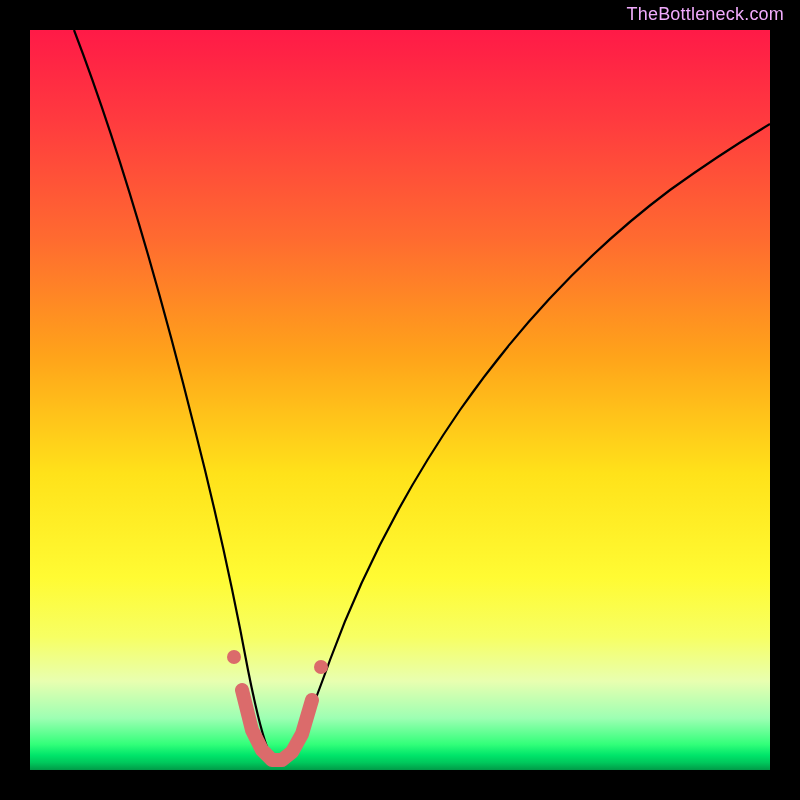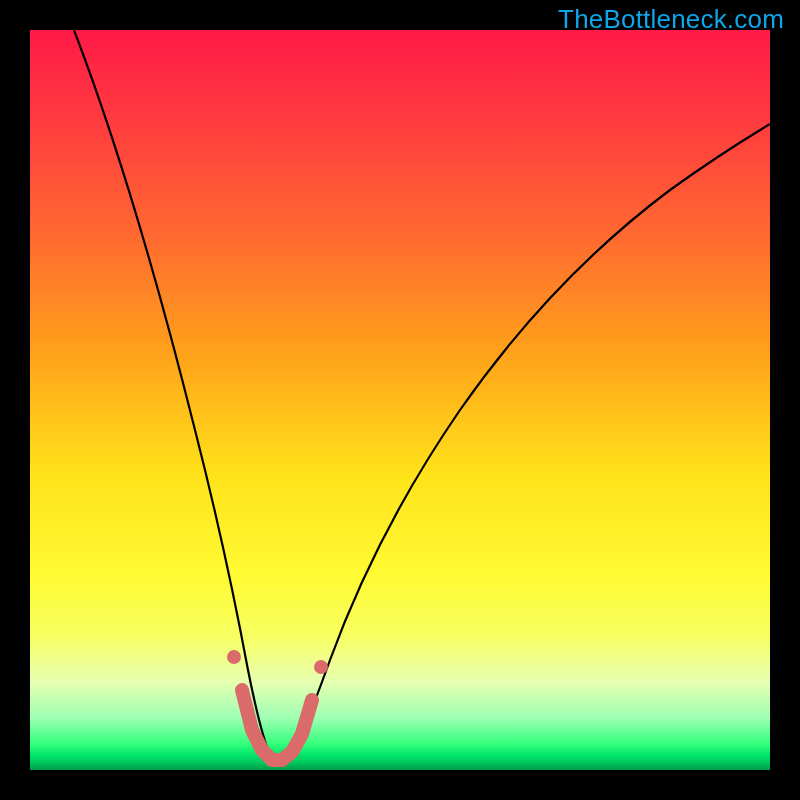"TheBottleneck.com" .watermark { color: #0ea5e9 -> #f0abfc; font-size: 26px -> 18px }
